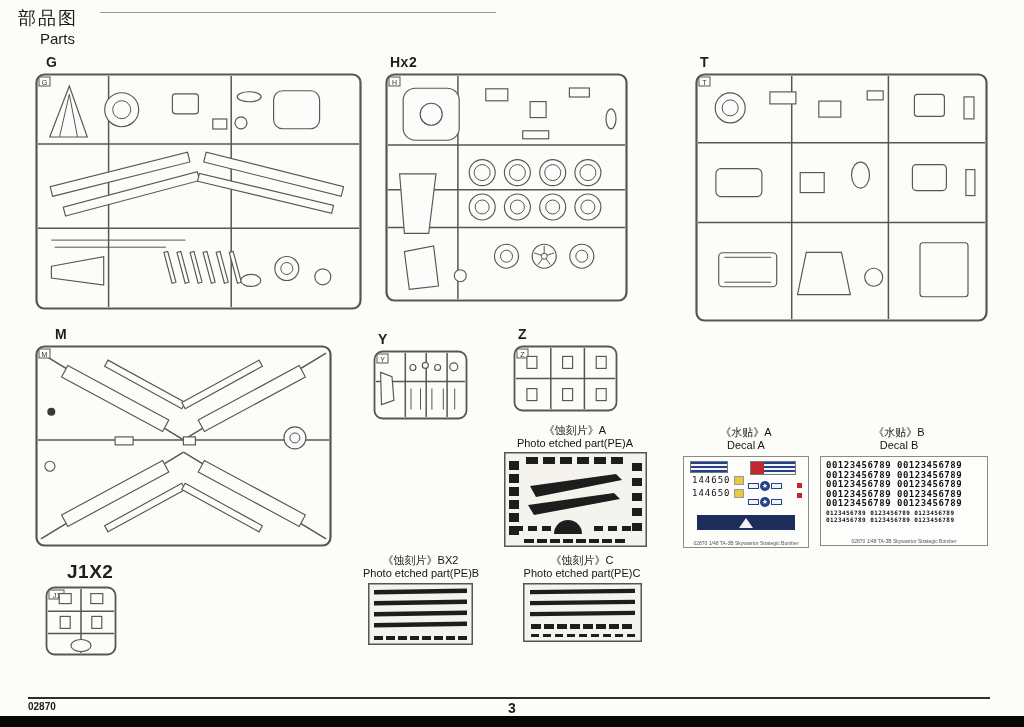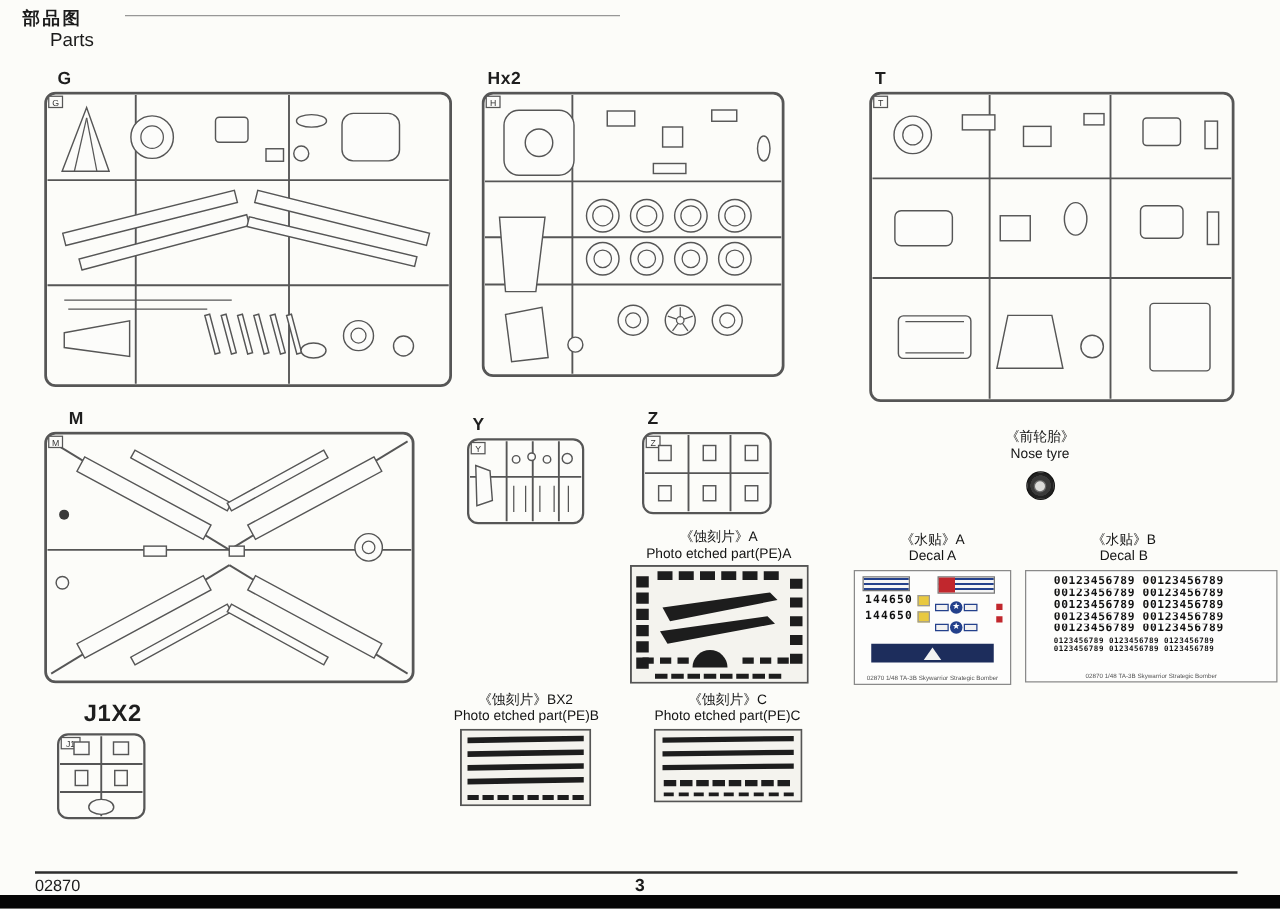"部品图" .title-cn { font-size: 14px -> 18px; font-weight: bold -> normal }
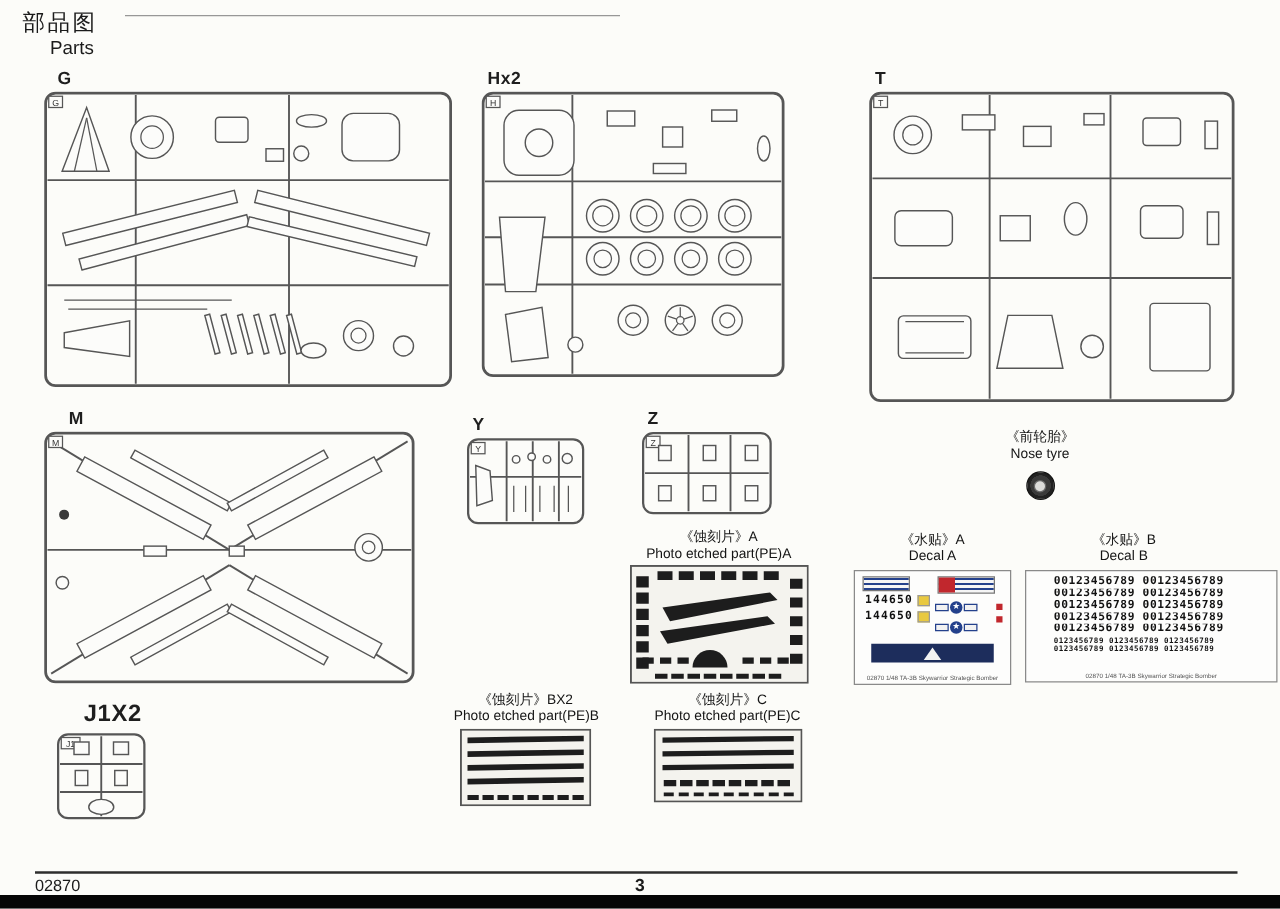"《前轮胎》" div.abs { html: <div> <div>《前轮胎》</div> <div>Nose tyre</div> <div> <div></div> </div> </div> -> none }
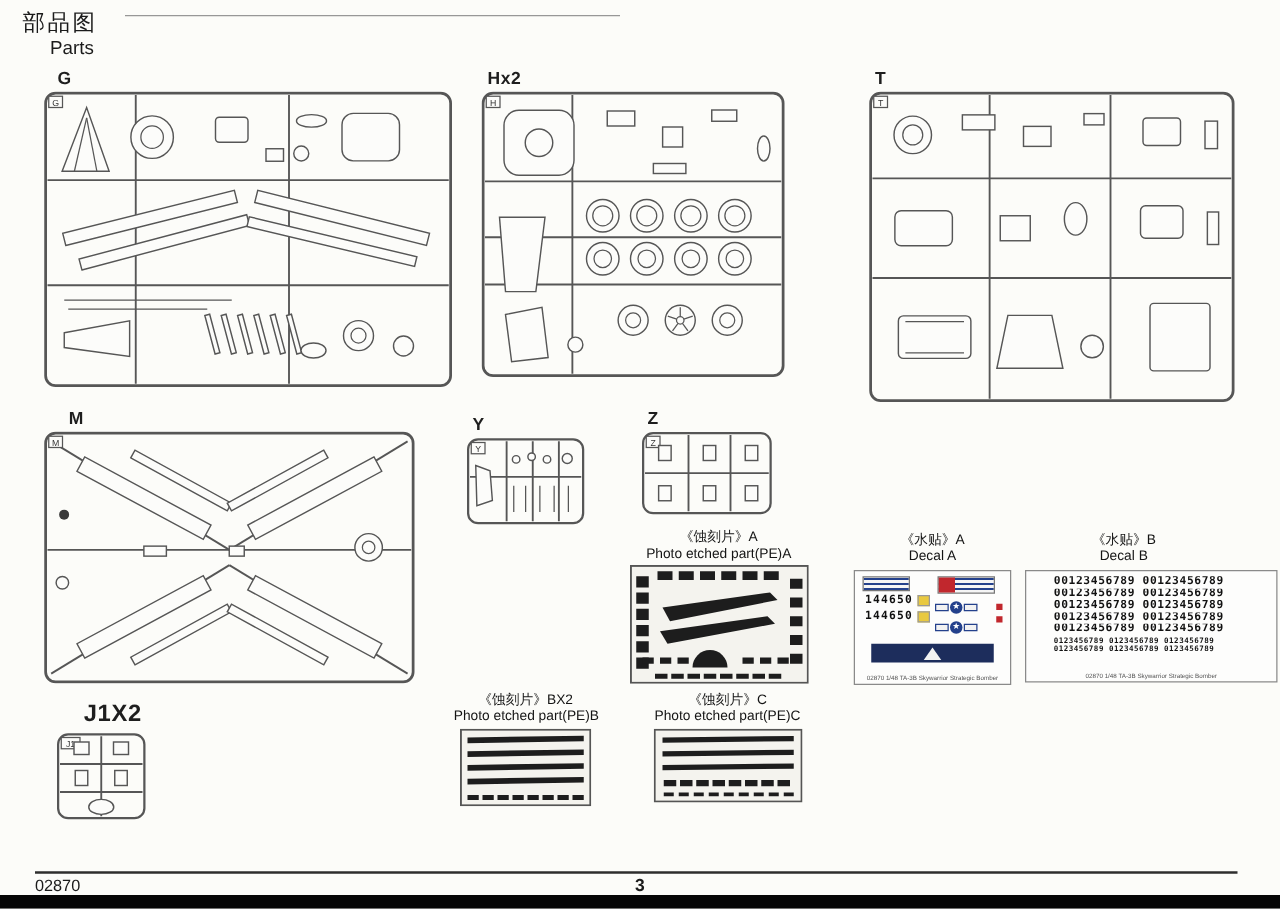"00123456789 00123456789" div.decal-sheet { padding: 4px 22px -> 4px 5px }
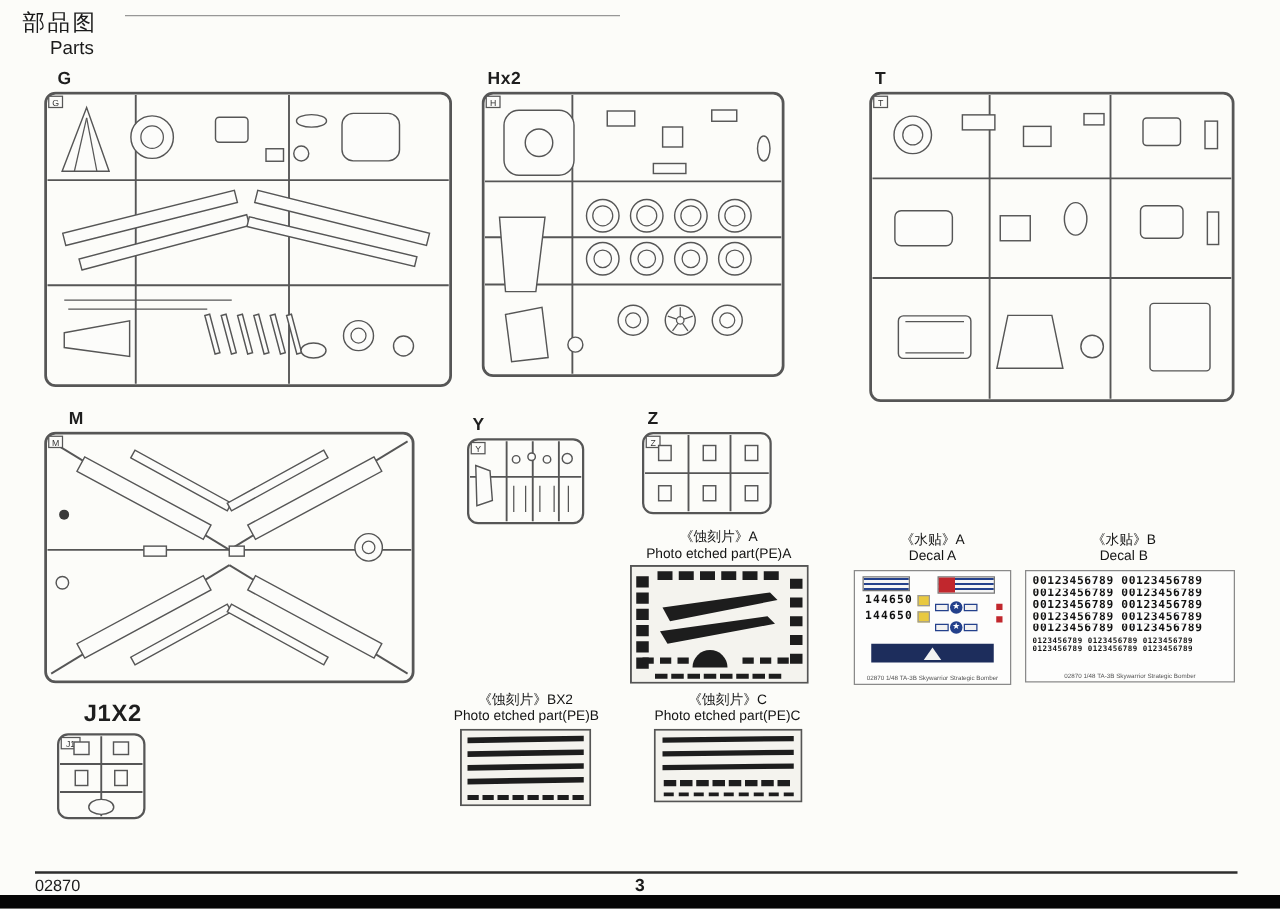"144650" .serial { font-weight: bold -> normal }
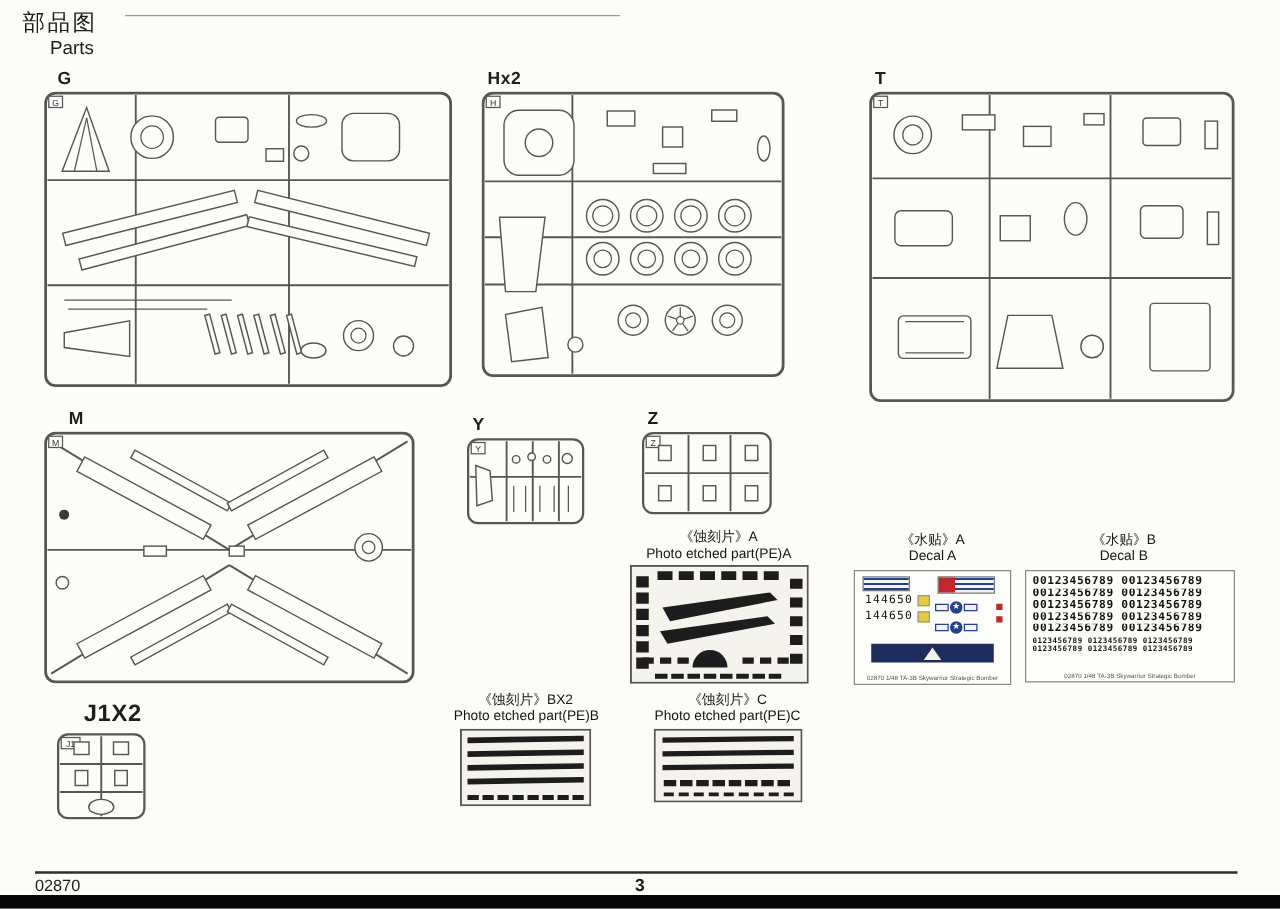"02870" .kitnum { font-size: 13px -> 10px; font-weight: normal -> bold }
